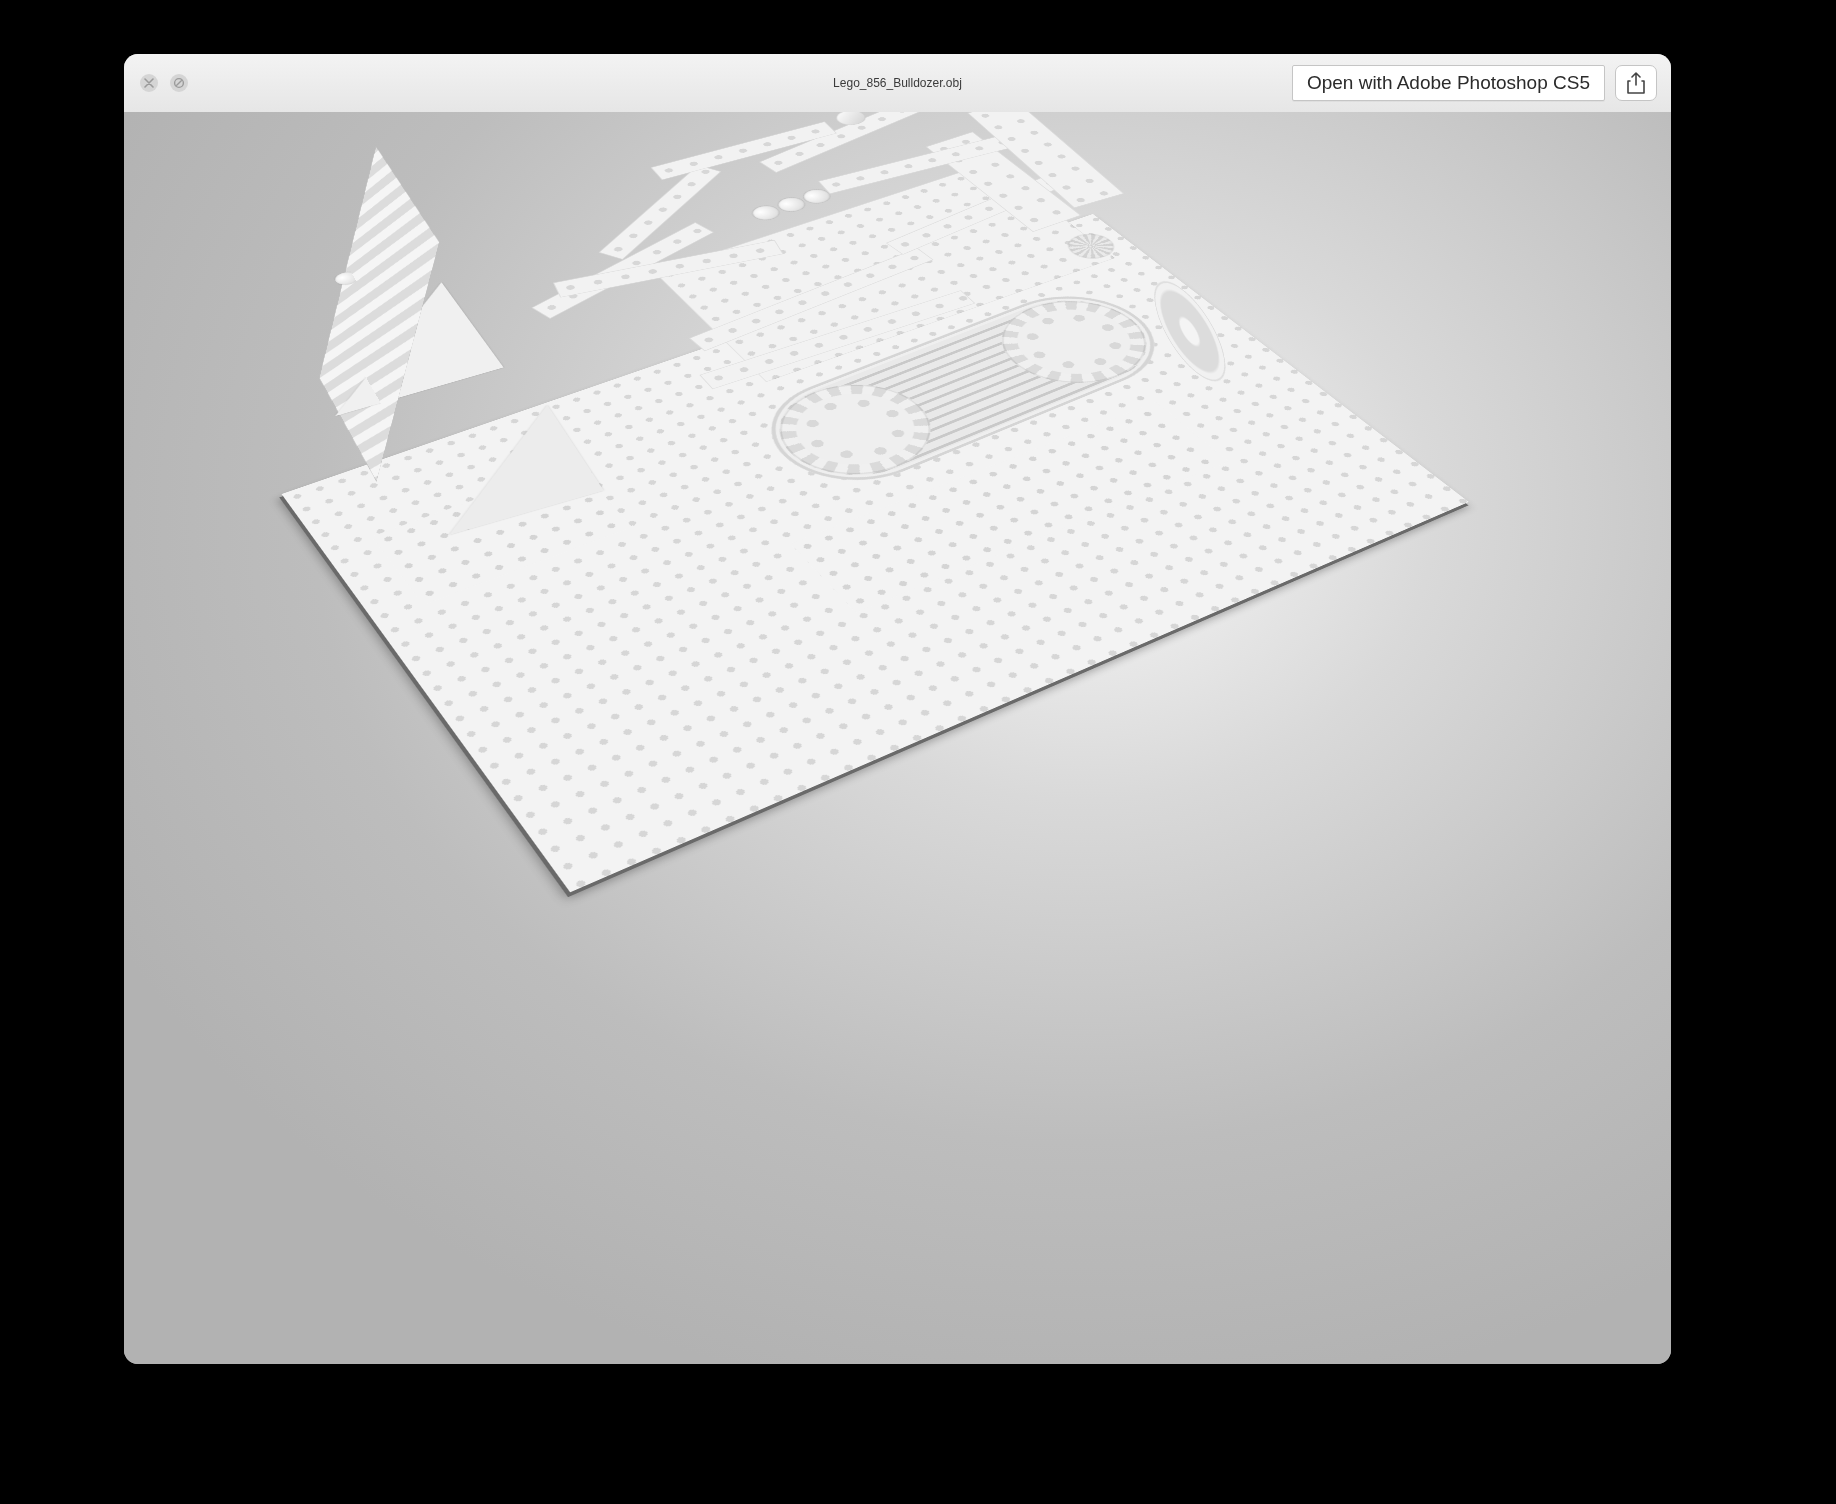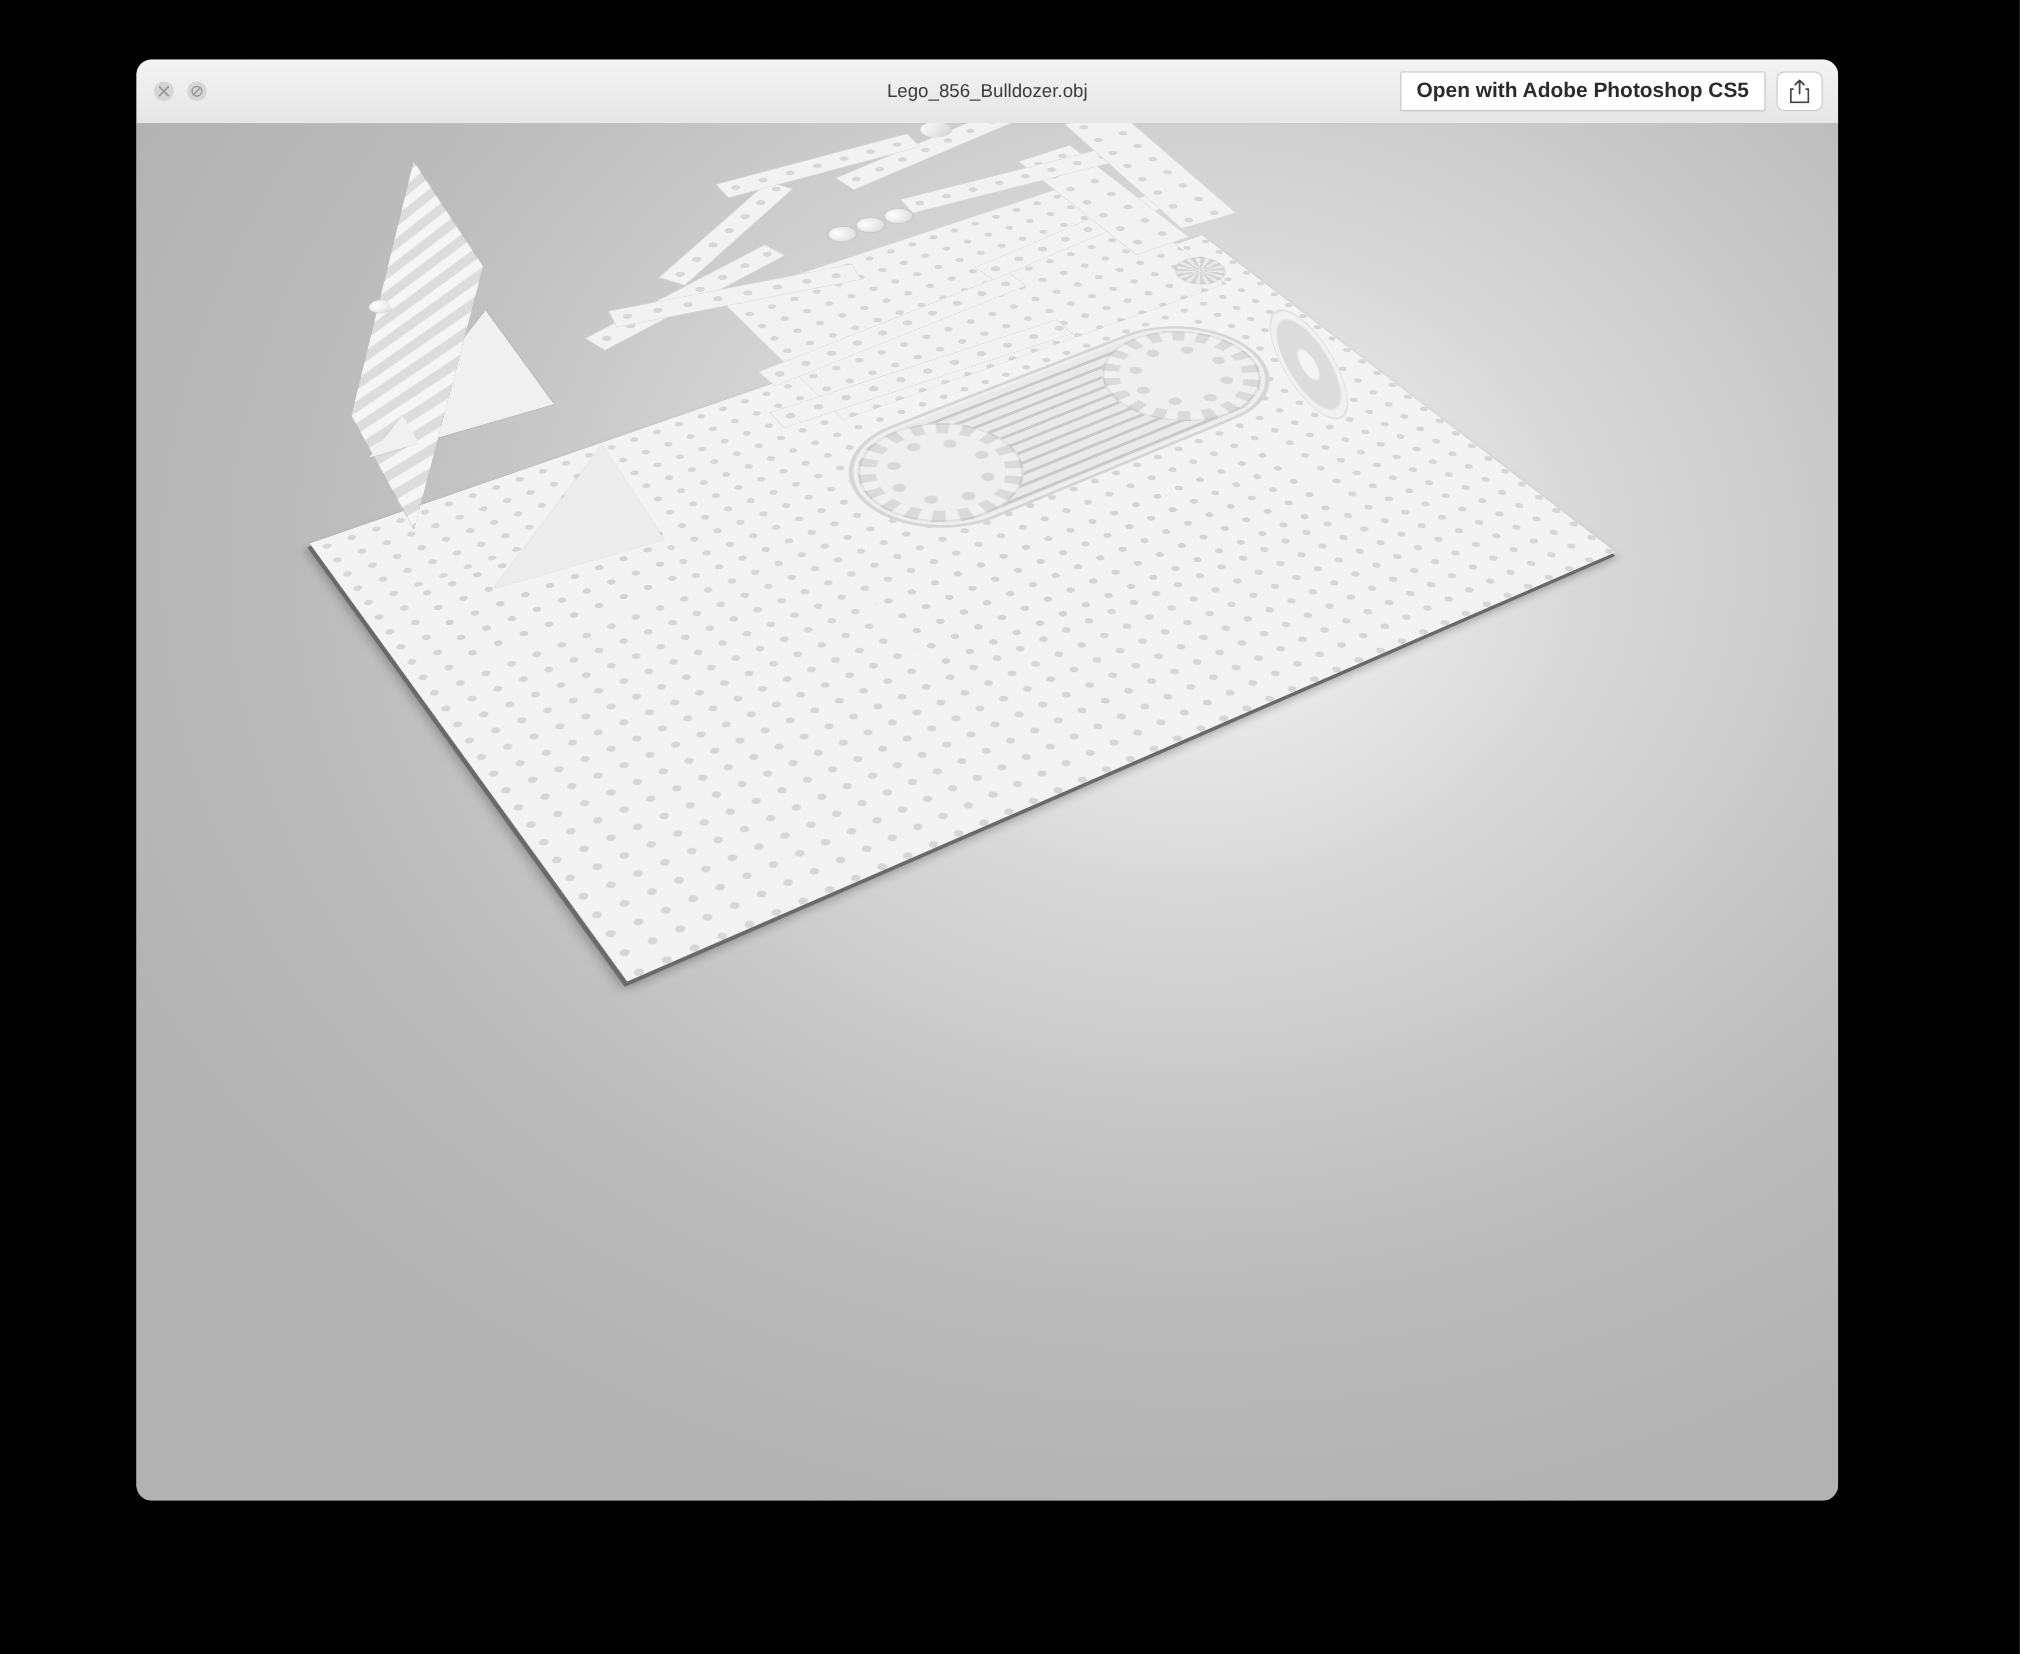"Lego_856_Bulldozer.obj" .title { font-size: 17px -> 12px }
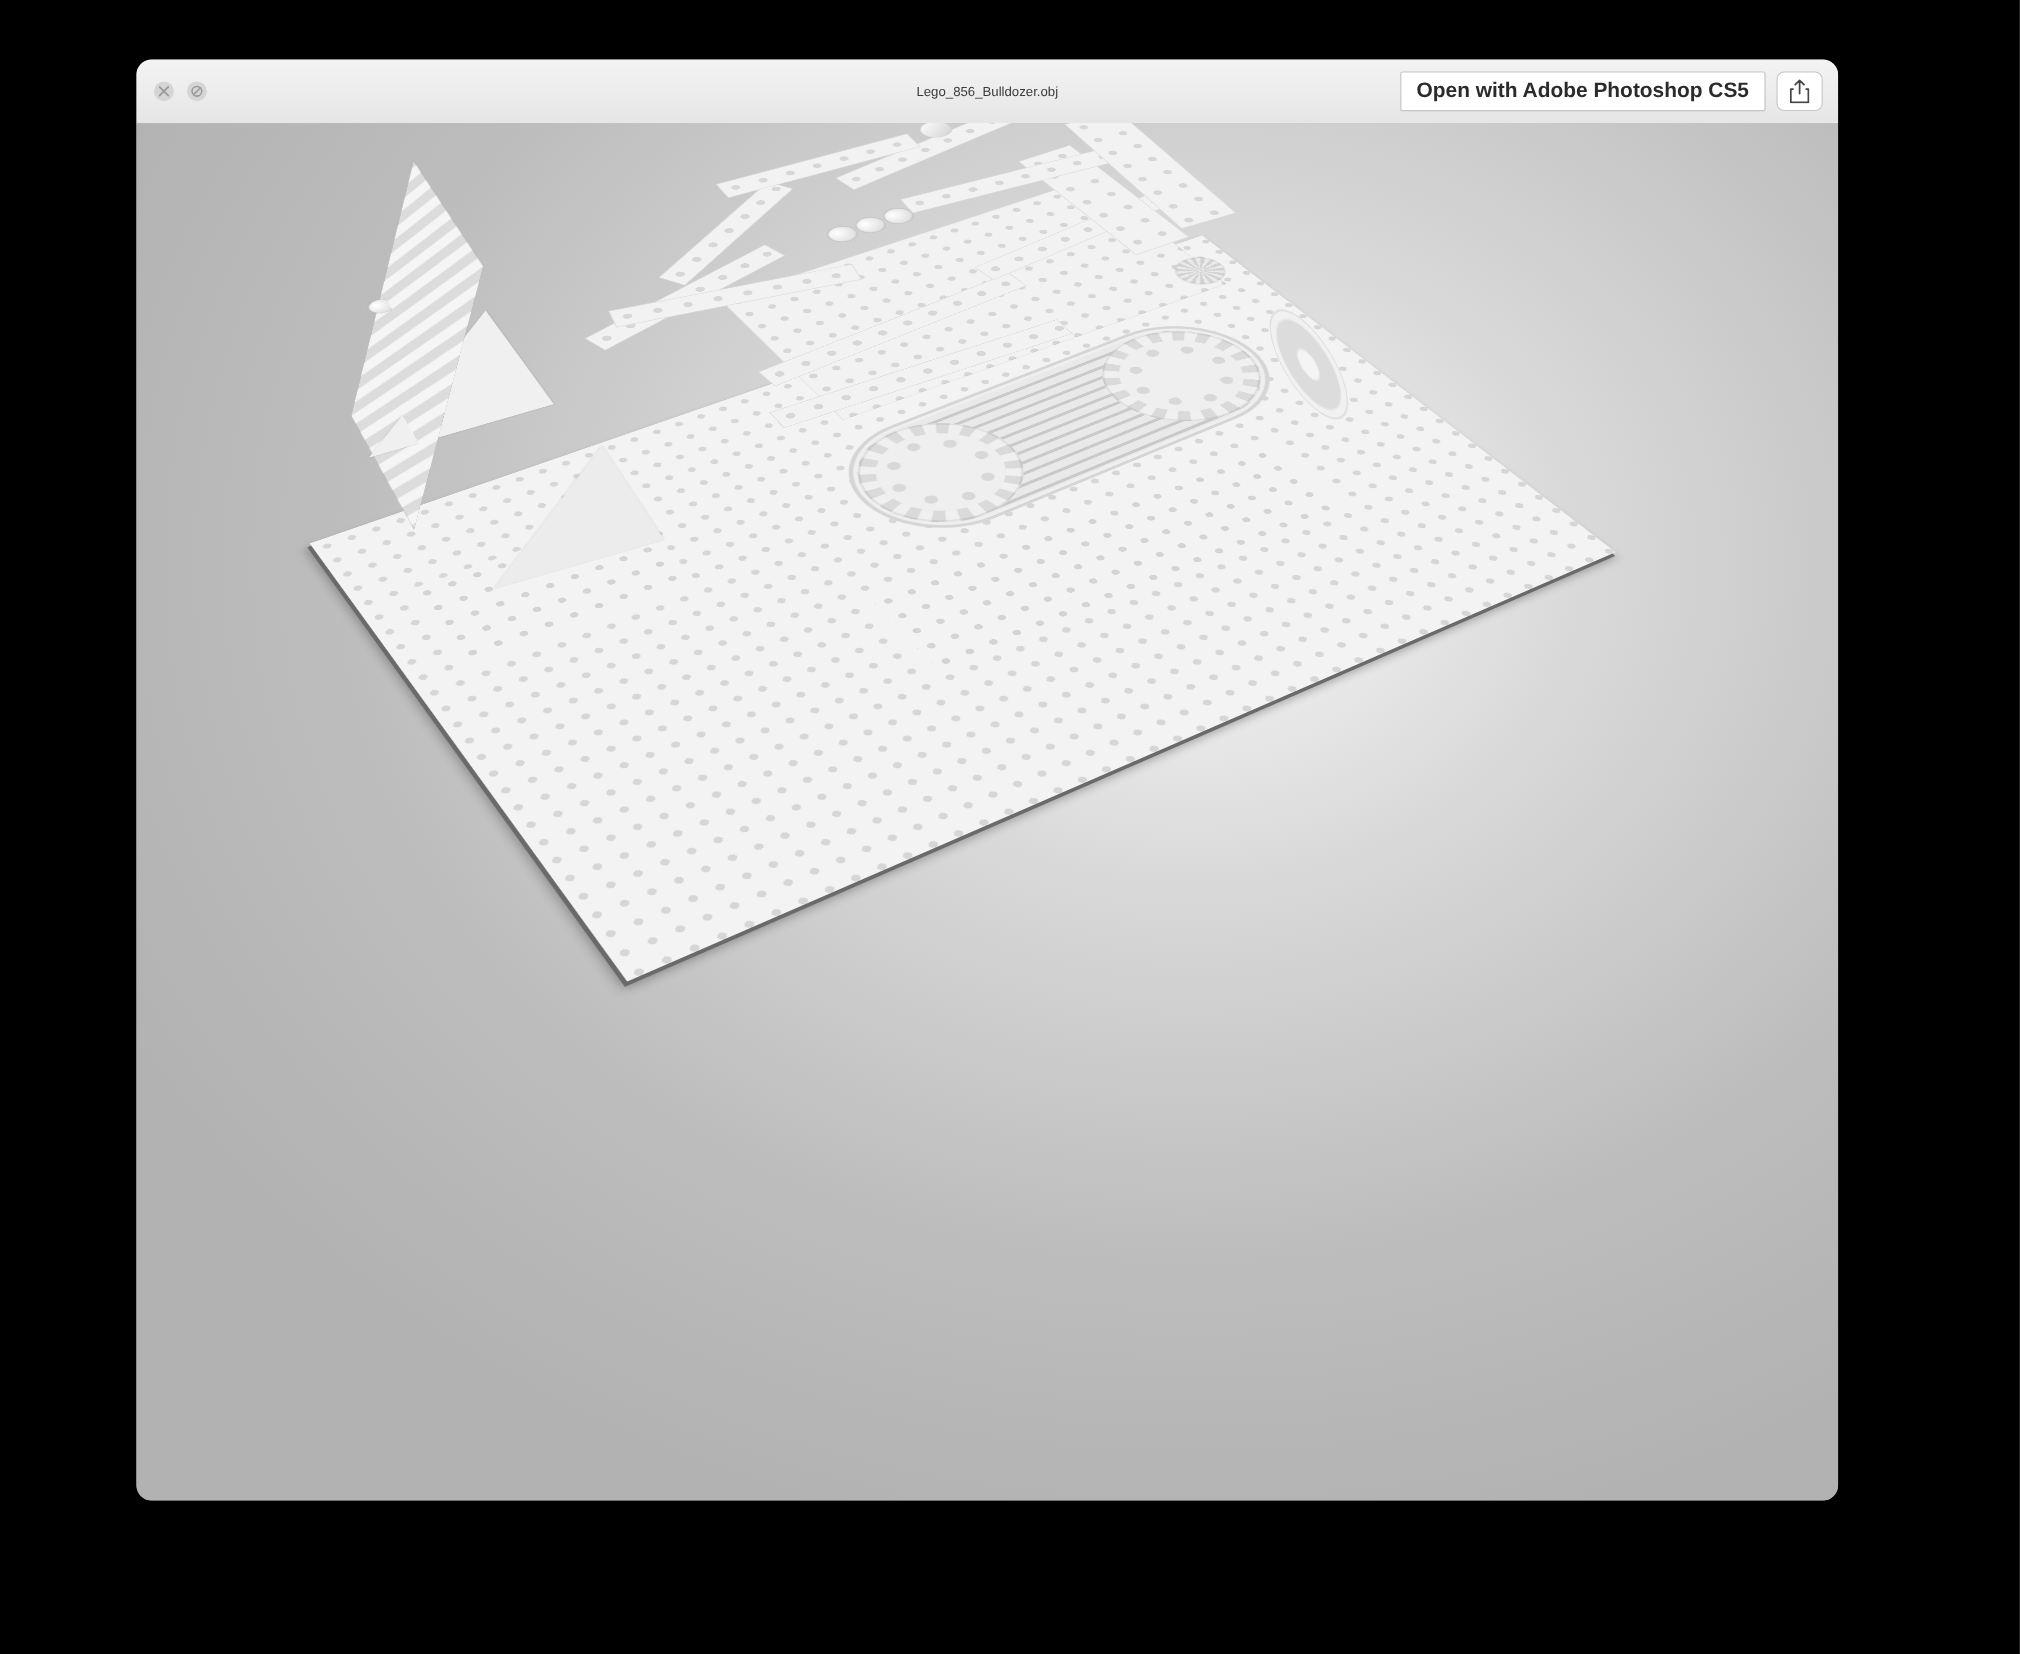"Open with Adobe Photoshop CS5" .open-btn { font-weight: bold -> none }
